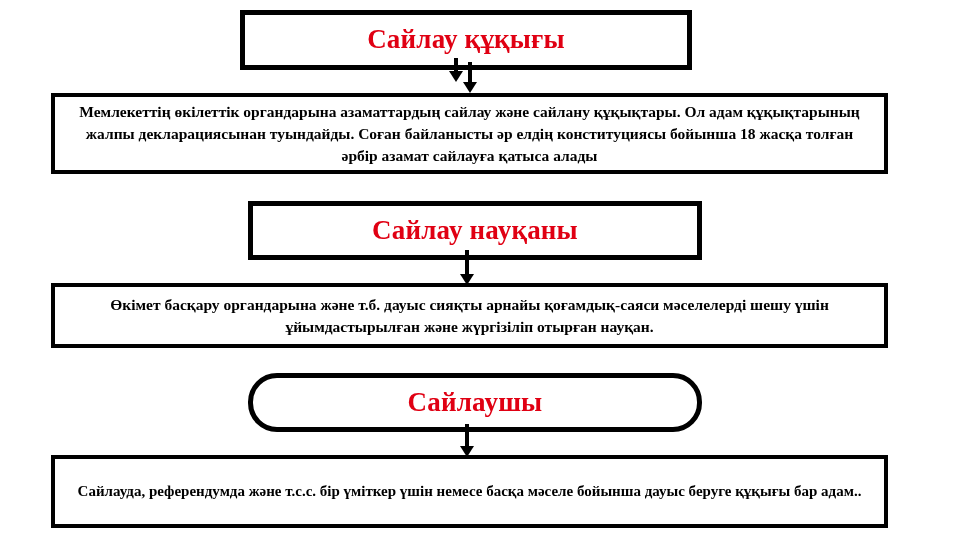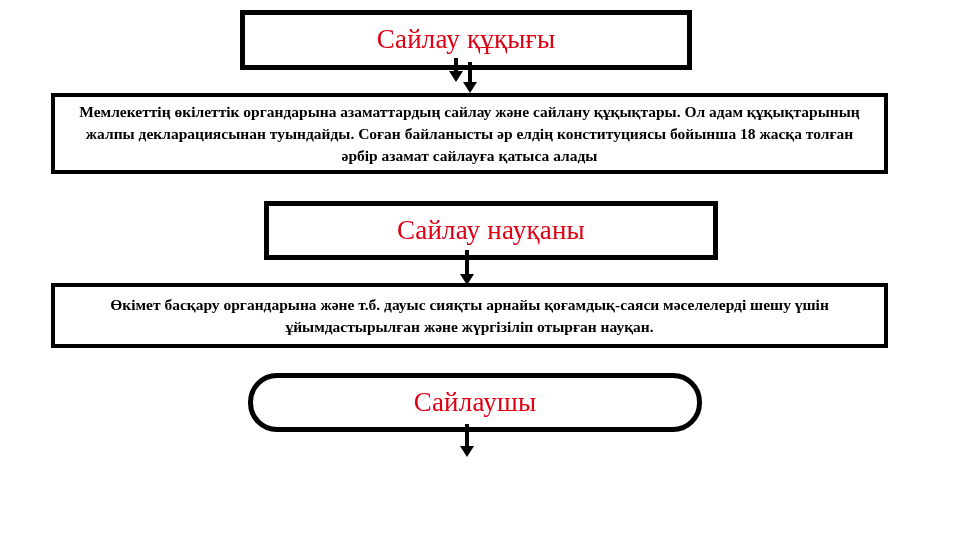"Сайлау құқығы" .title-text { font-weight: normal -> bold }
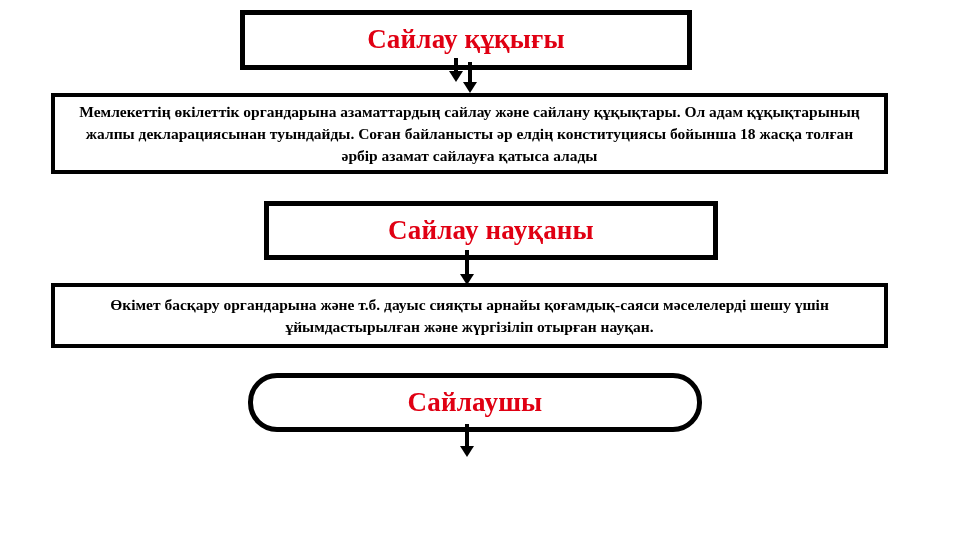"Сайлау науқаны" div.box { left: 264px -> 248px }
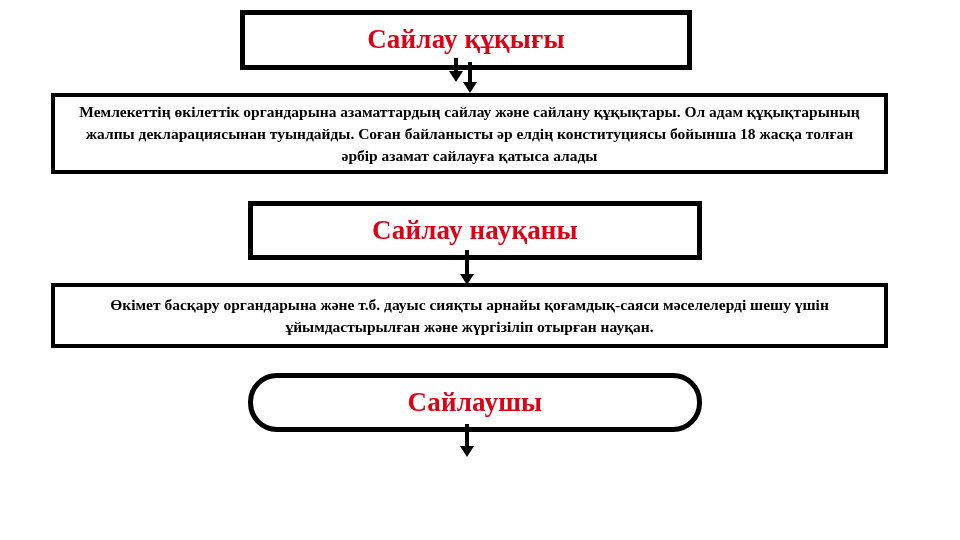"Сайлауда, референдумда және т.с.с. бір" div.box { html: none -> <div> <span>Сайлауда, референдумда және т.с.с. бір үміткер үшін немесе басқа мәселе бойынша дауыс беруге құқығы бар адам..</span> </div> }
